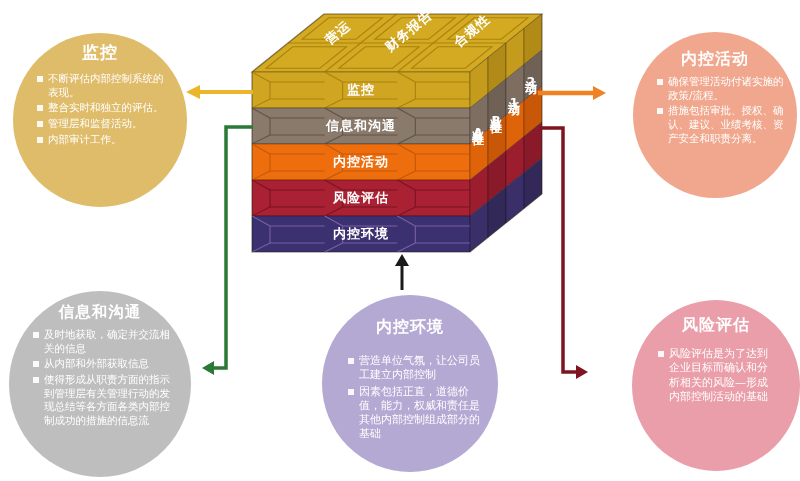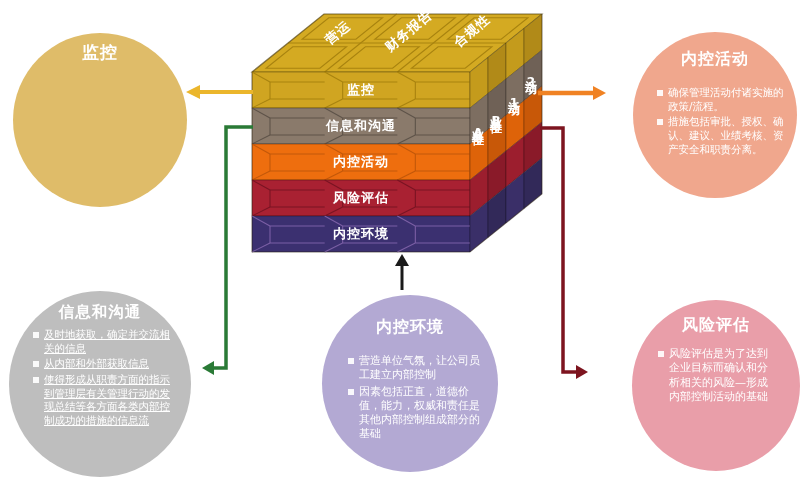"不断评估内部控制系统的表现。" div.bullets { html: none -> <div> <div> <span></span> <span>不断评估内部控制系统的表现。</span> </div> <div> <span></span> <span>整合实时和独立的评估。</span> </div> <div> <span></span> <span>管理层和监督活动。</span> </div> <div> <span></span> <span>内部审计工作。</span> </div> </div> }
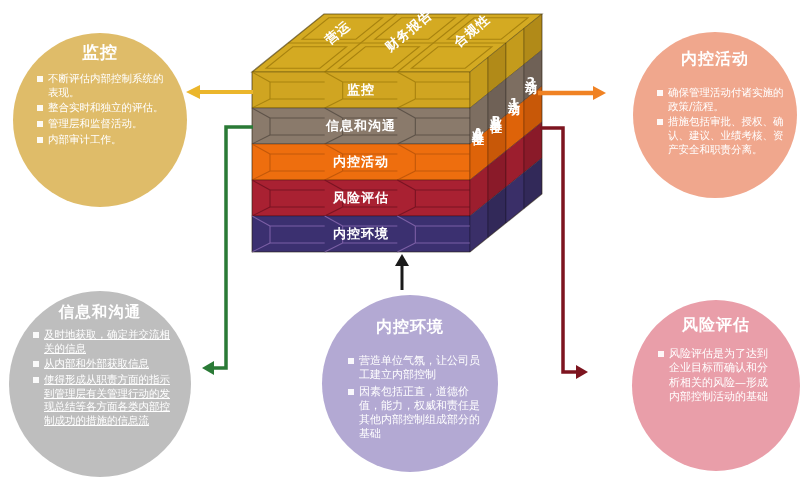"确保管理活动付诸实施的政策/流程。" div.bullets { margin-top: 16px -> 5px }
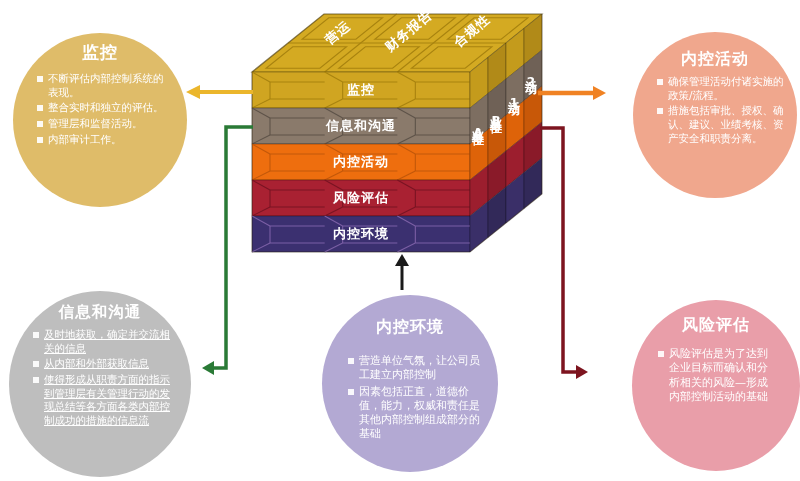"及时地获取，确定并交流相关的信息" div.bullets { text-decoration: underline -> none }
